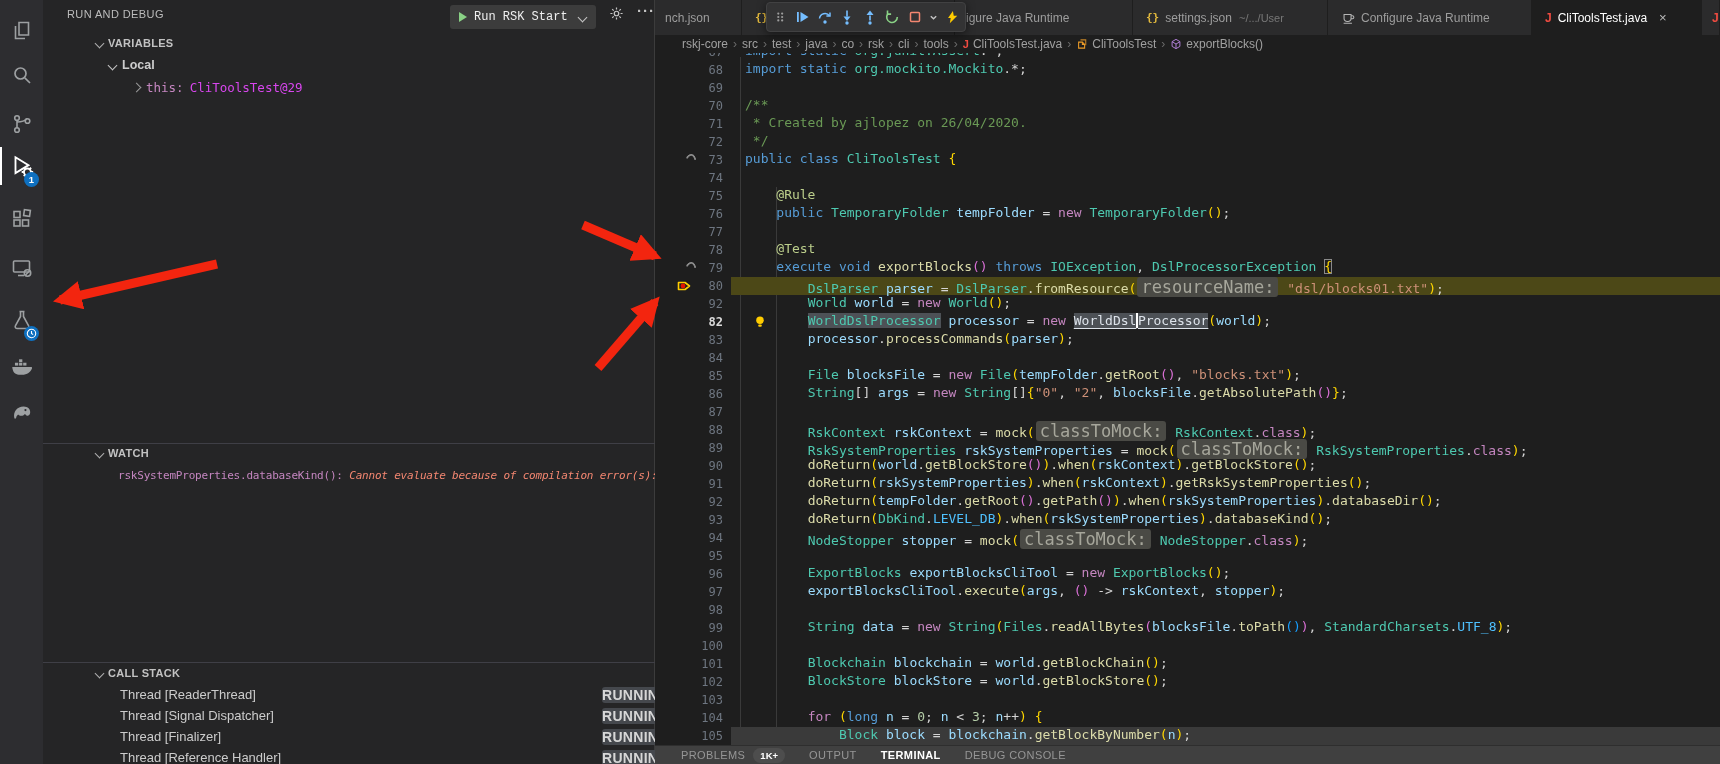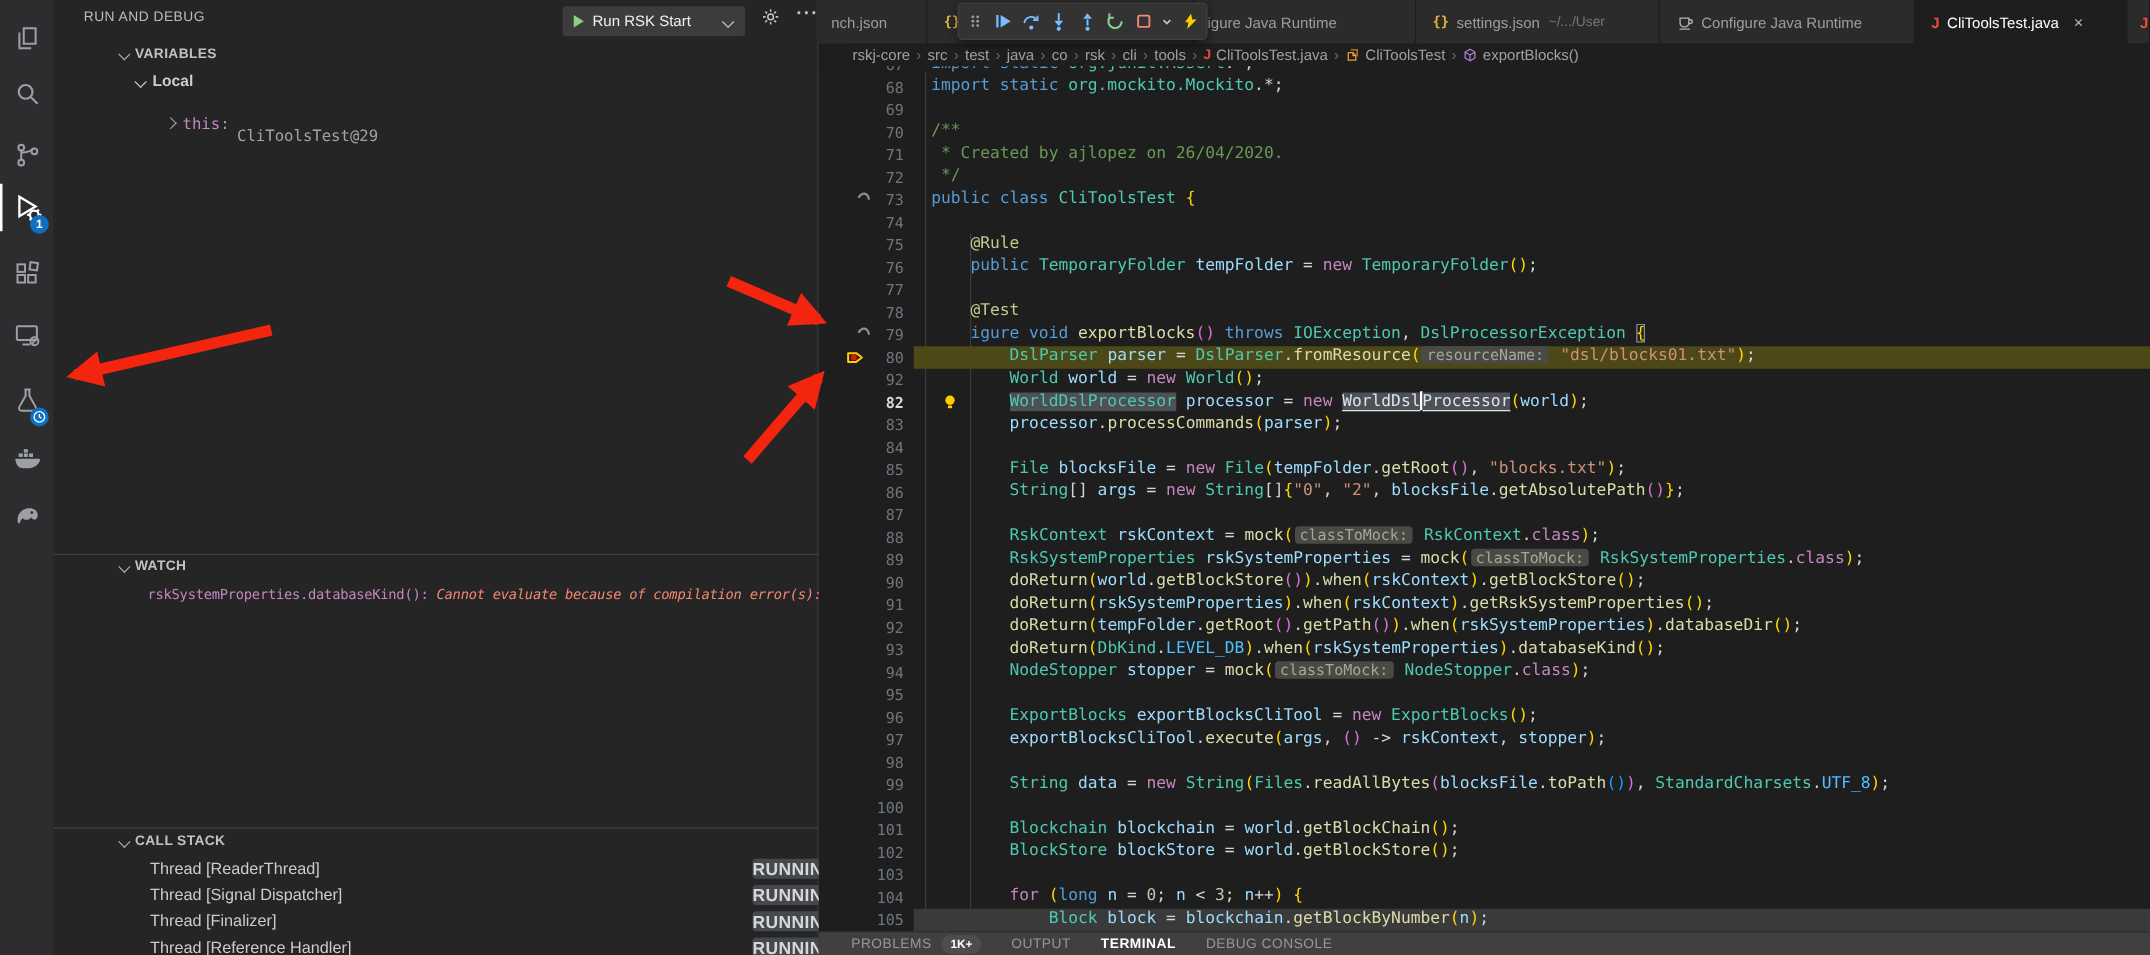"Run RSK Start" #run-btn { font-family: none -> Liberation Mono, monospace }
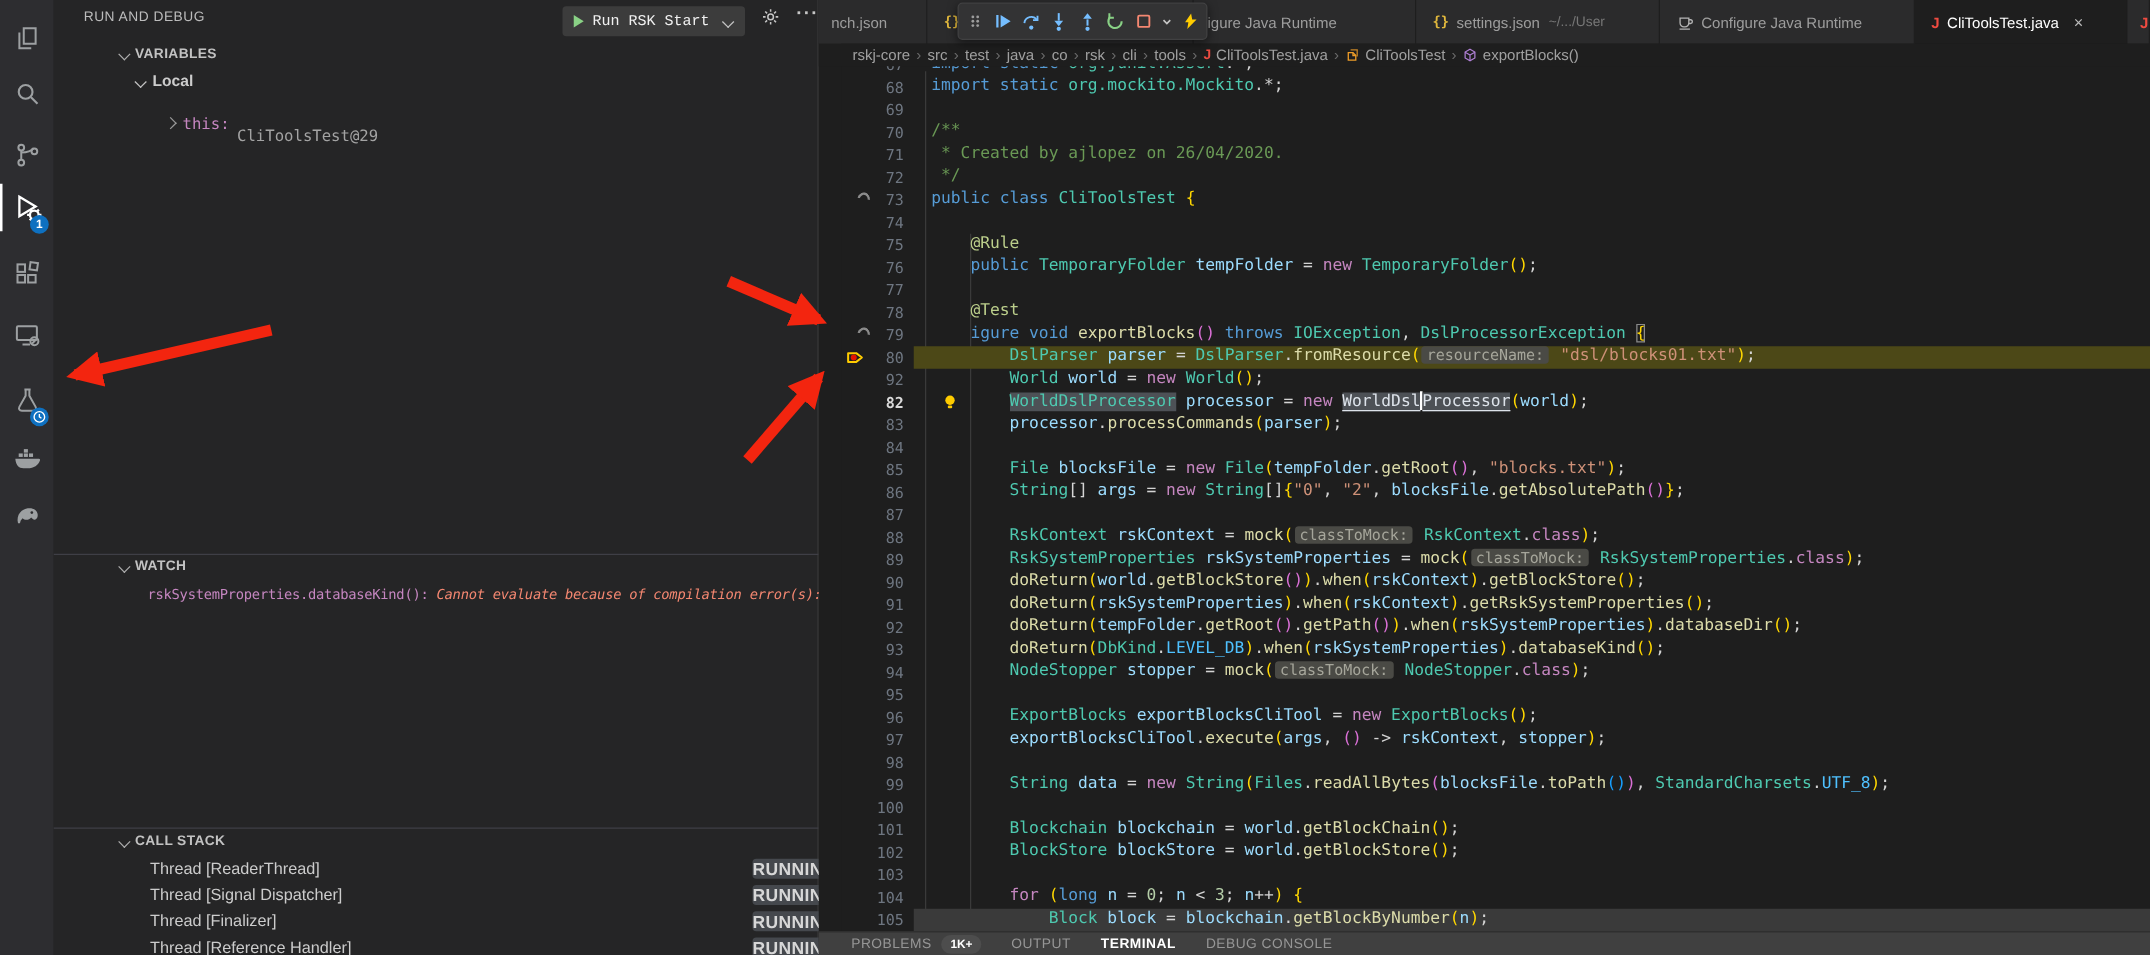"CliToolsTest@29" .dimval { color: #a3a3a3 -> #d946ef; margin-top: 21px -> none }
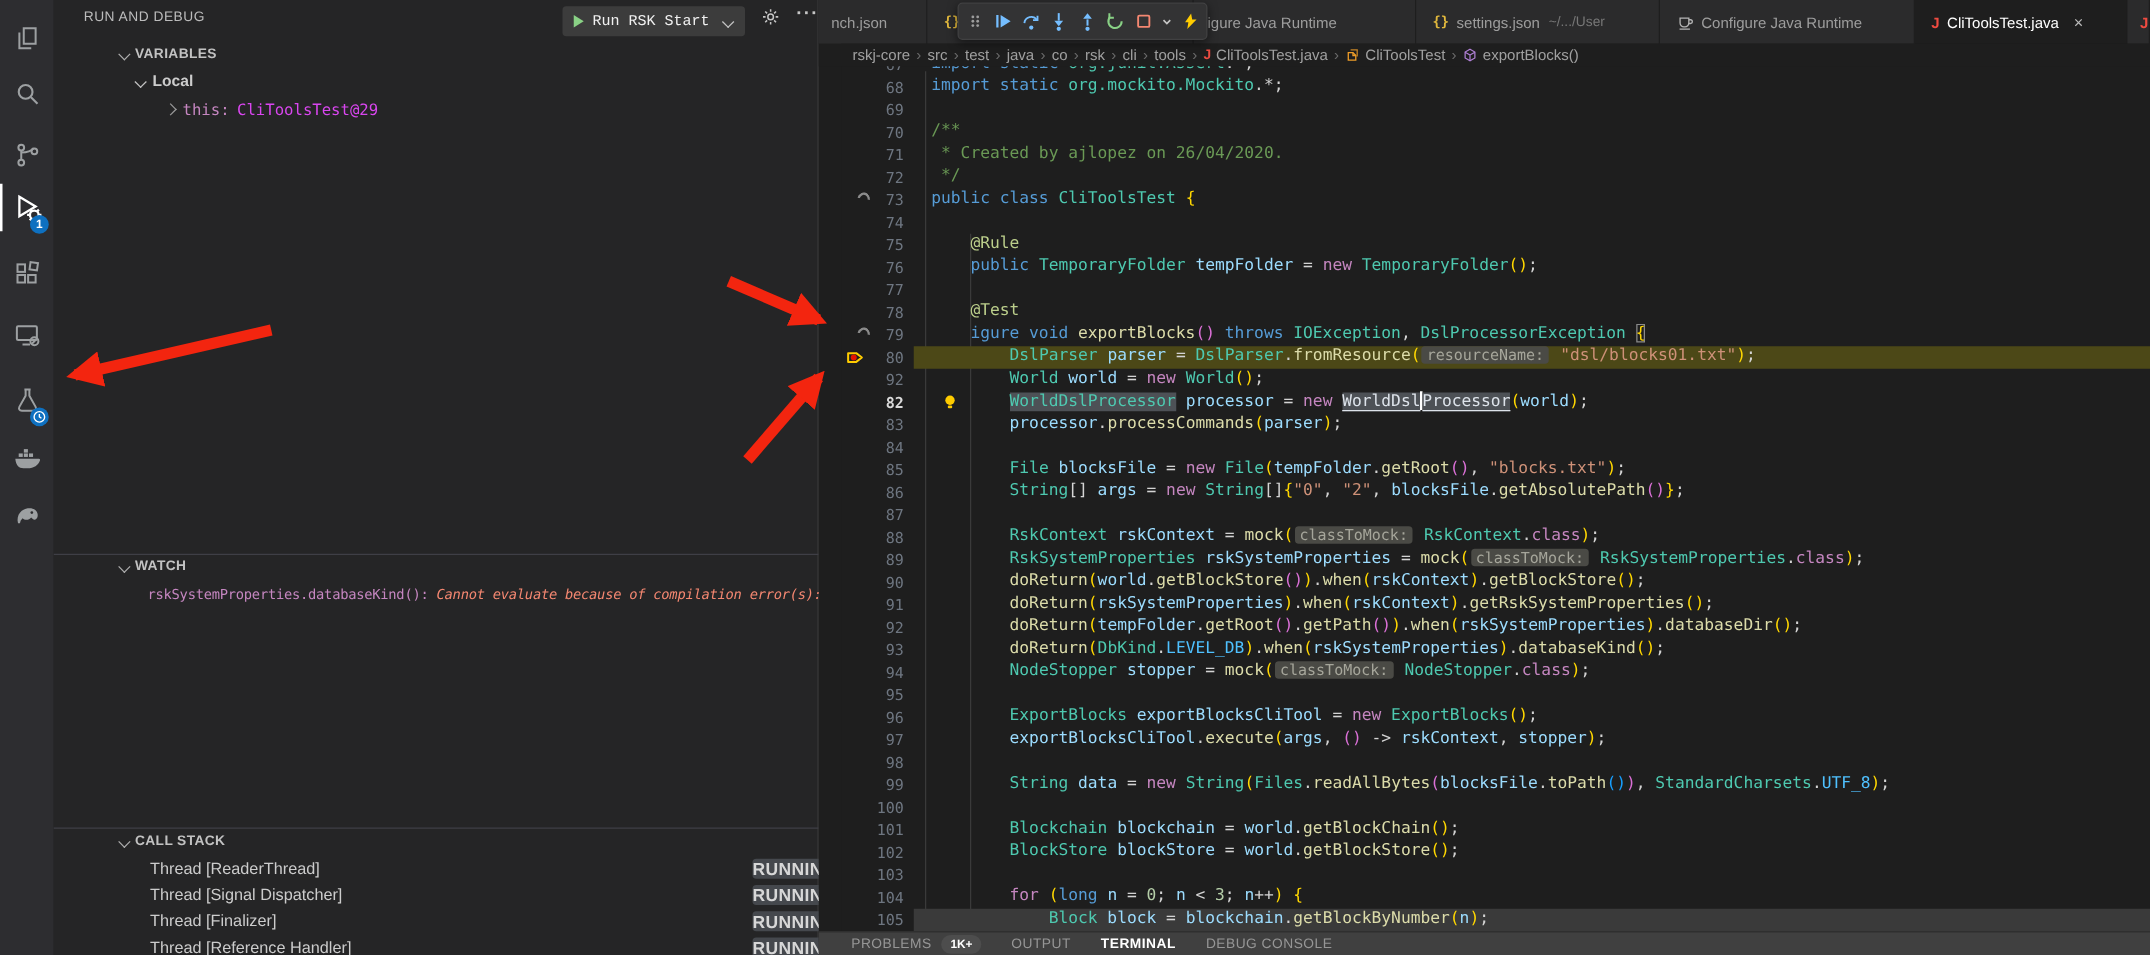"igure void" span.c-kw { text: igure -> execute }
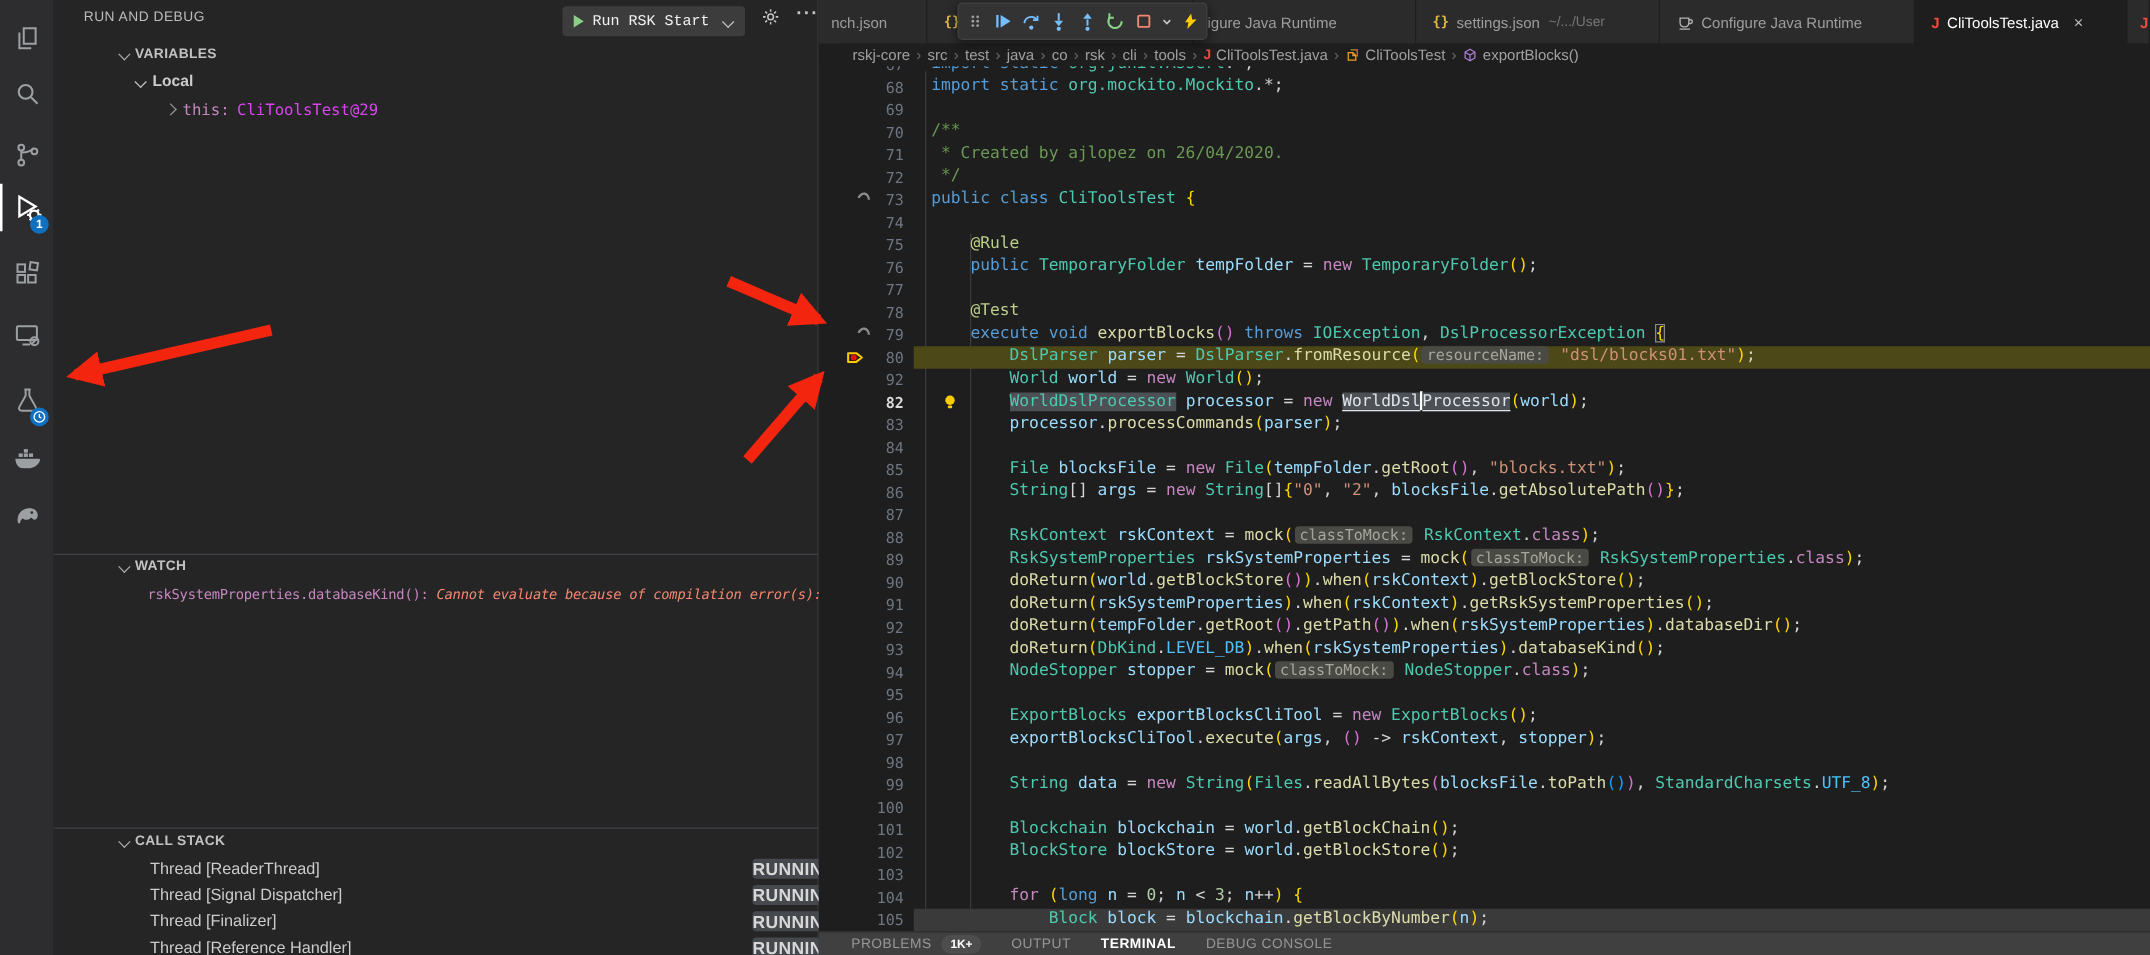"resourceName:" .c-hint { font-size: 12px -> 17px }
